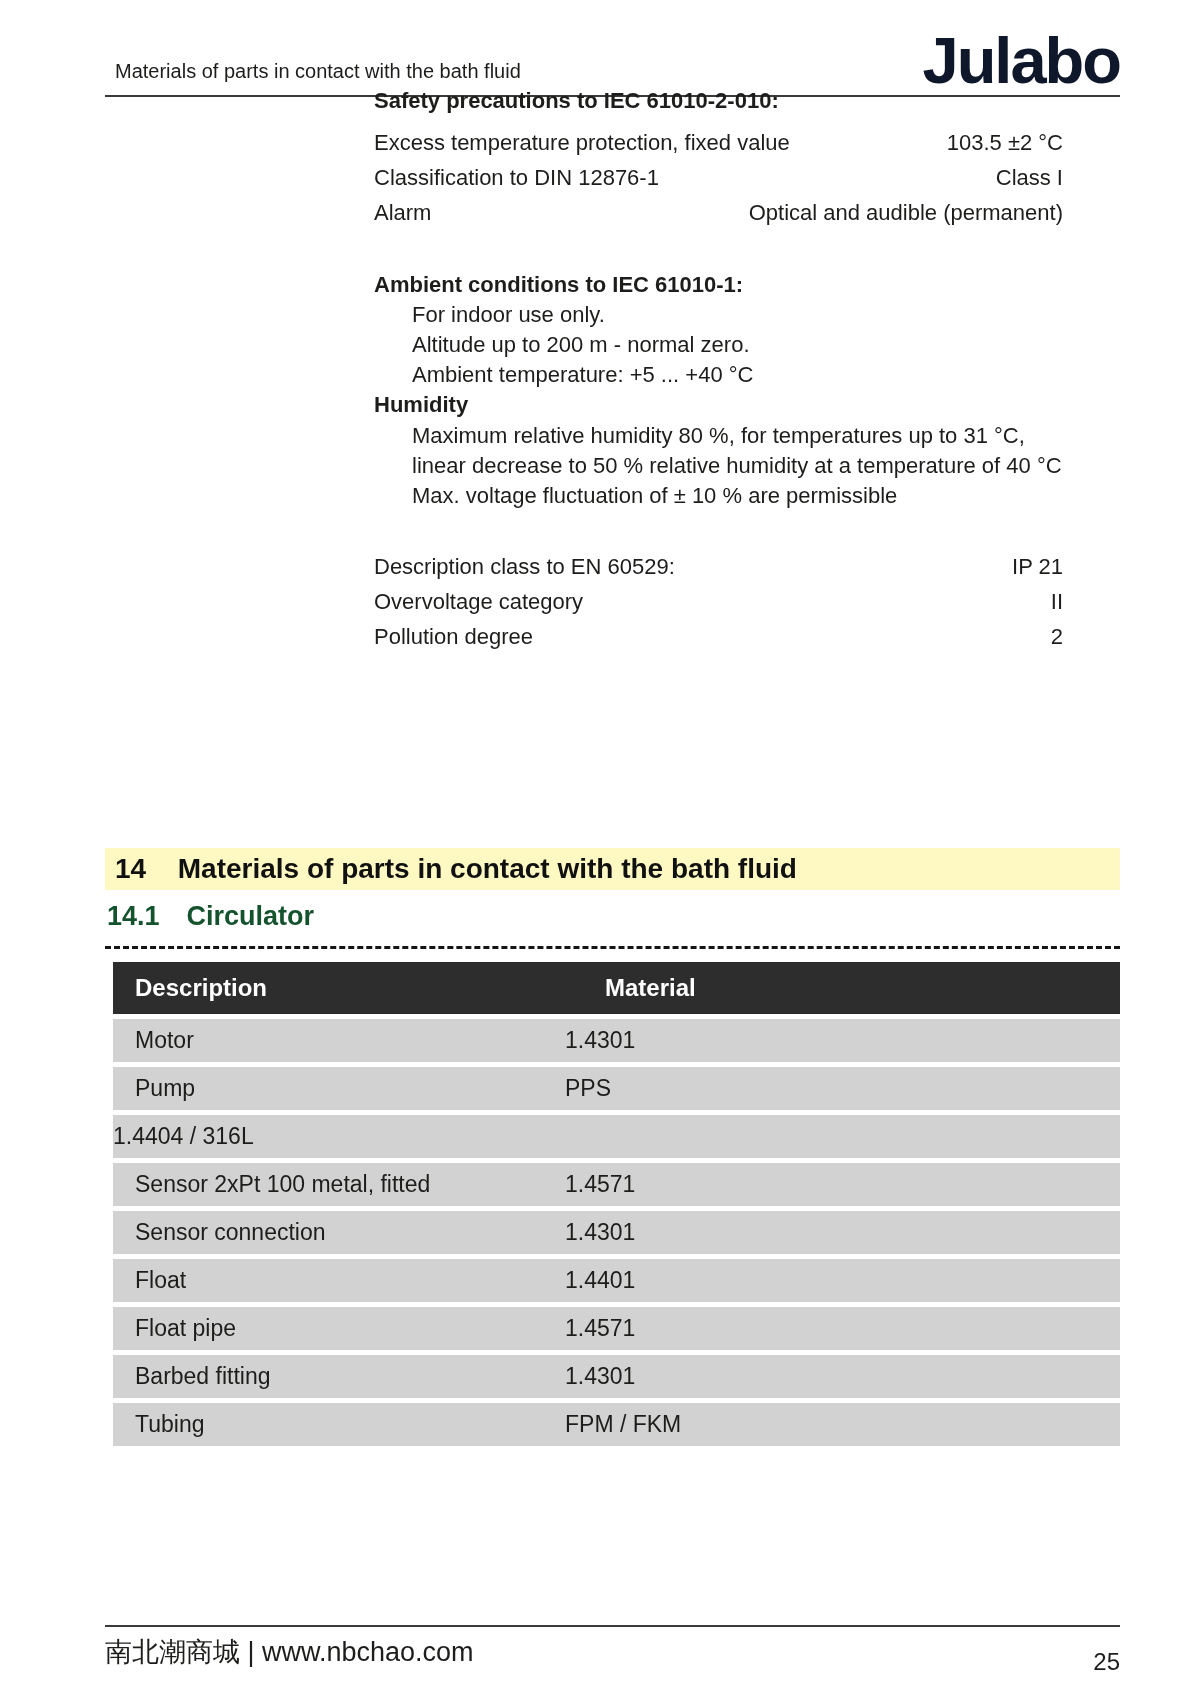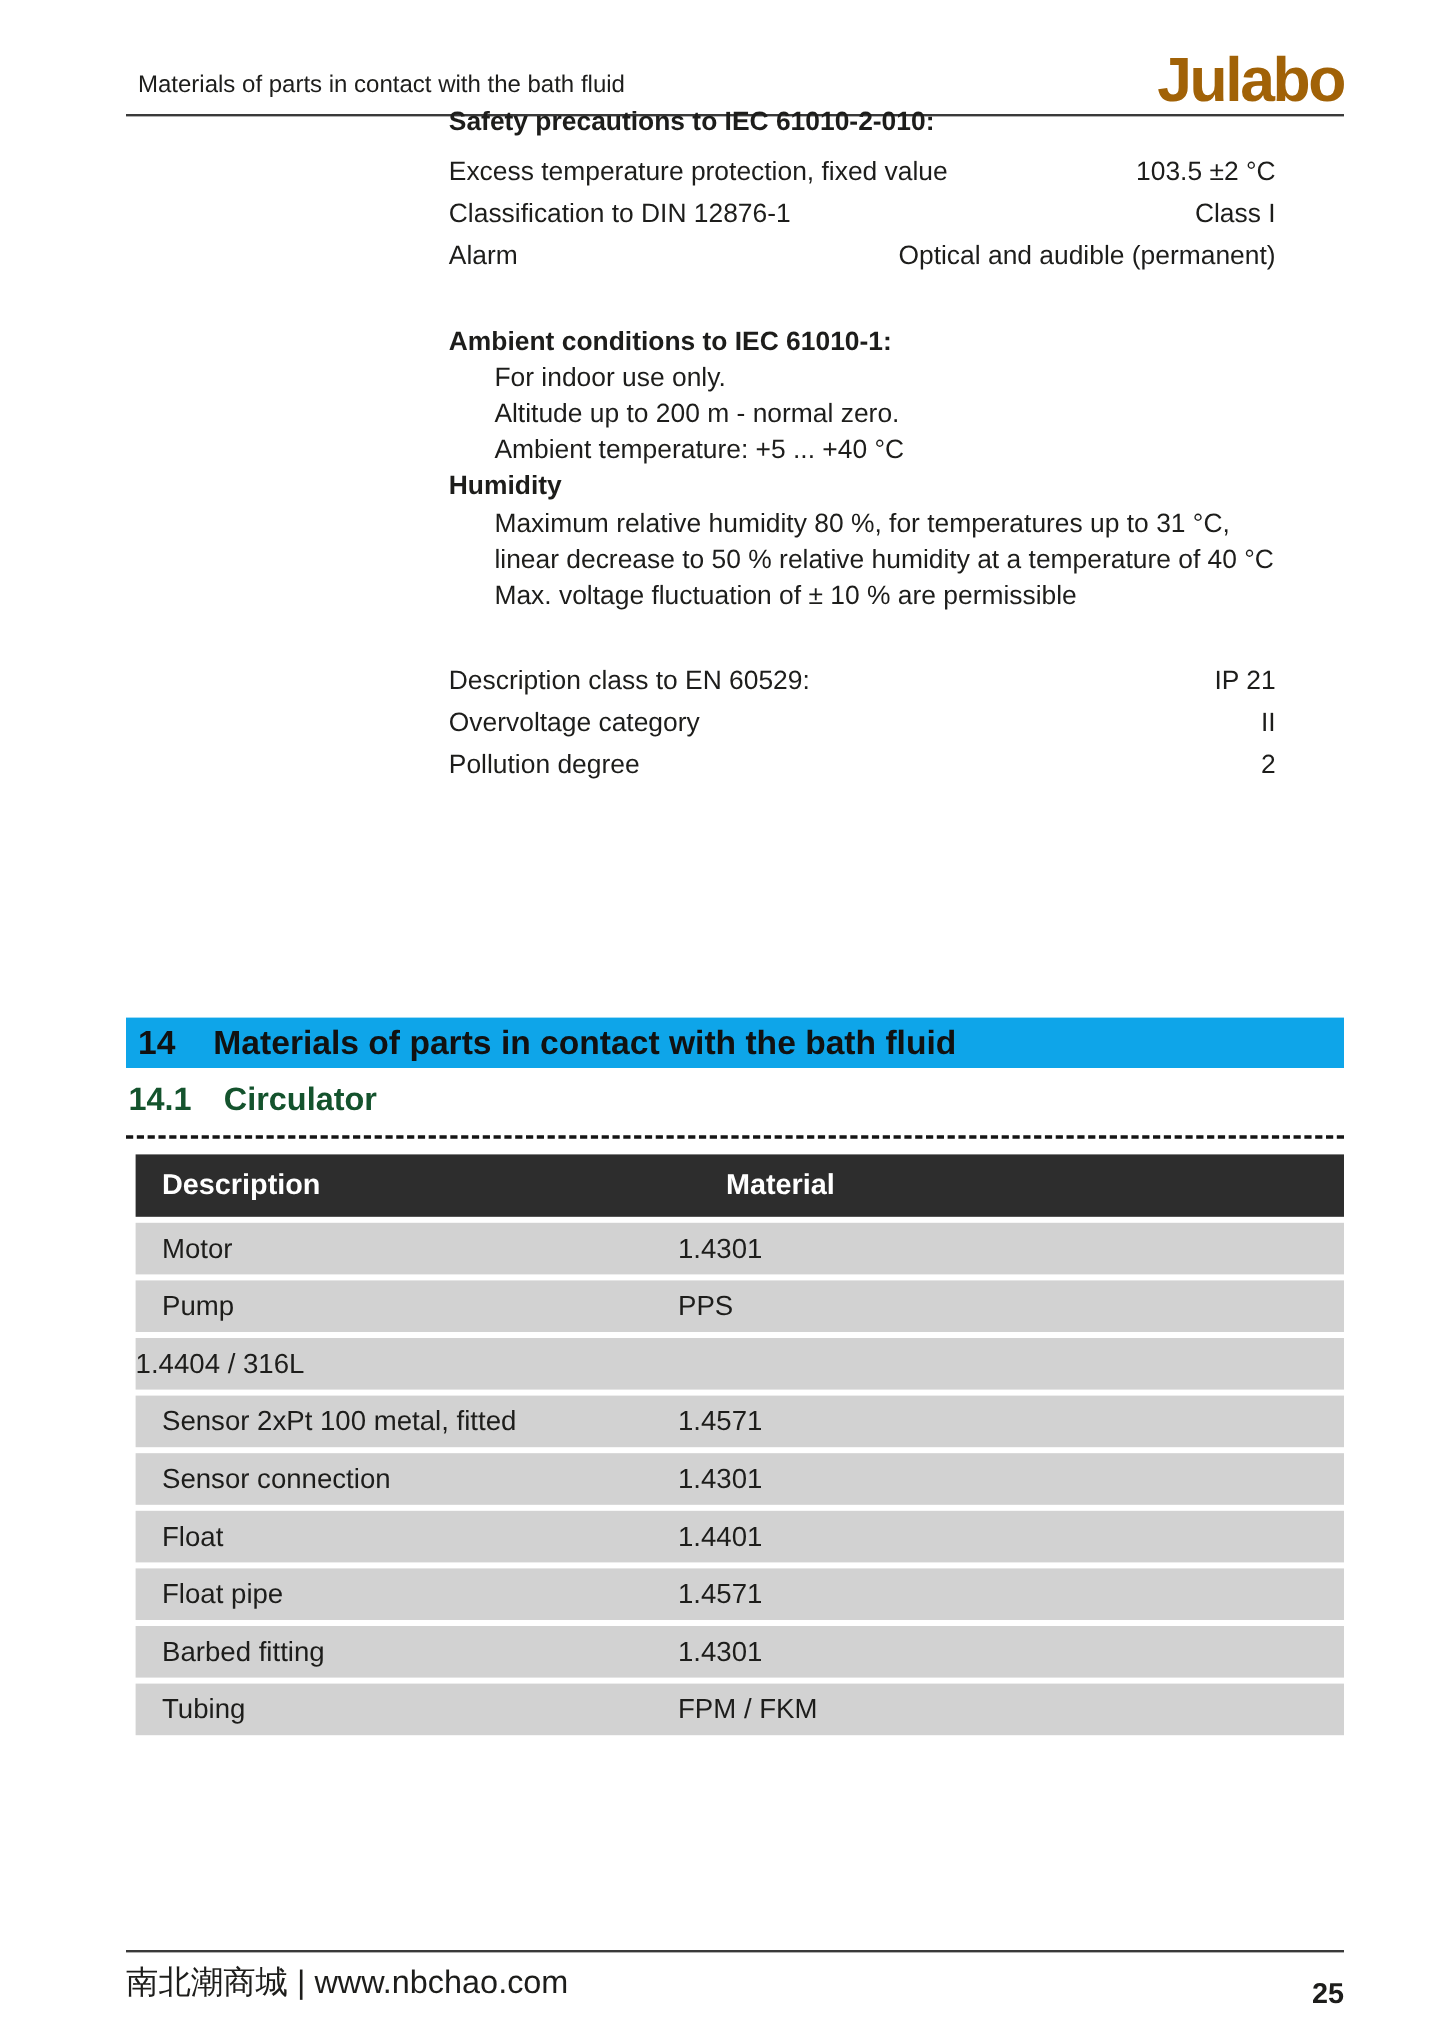"Julabo" .logo { color: #a16207 -> #0f172a; font-size: 52px -> 65px }
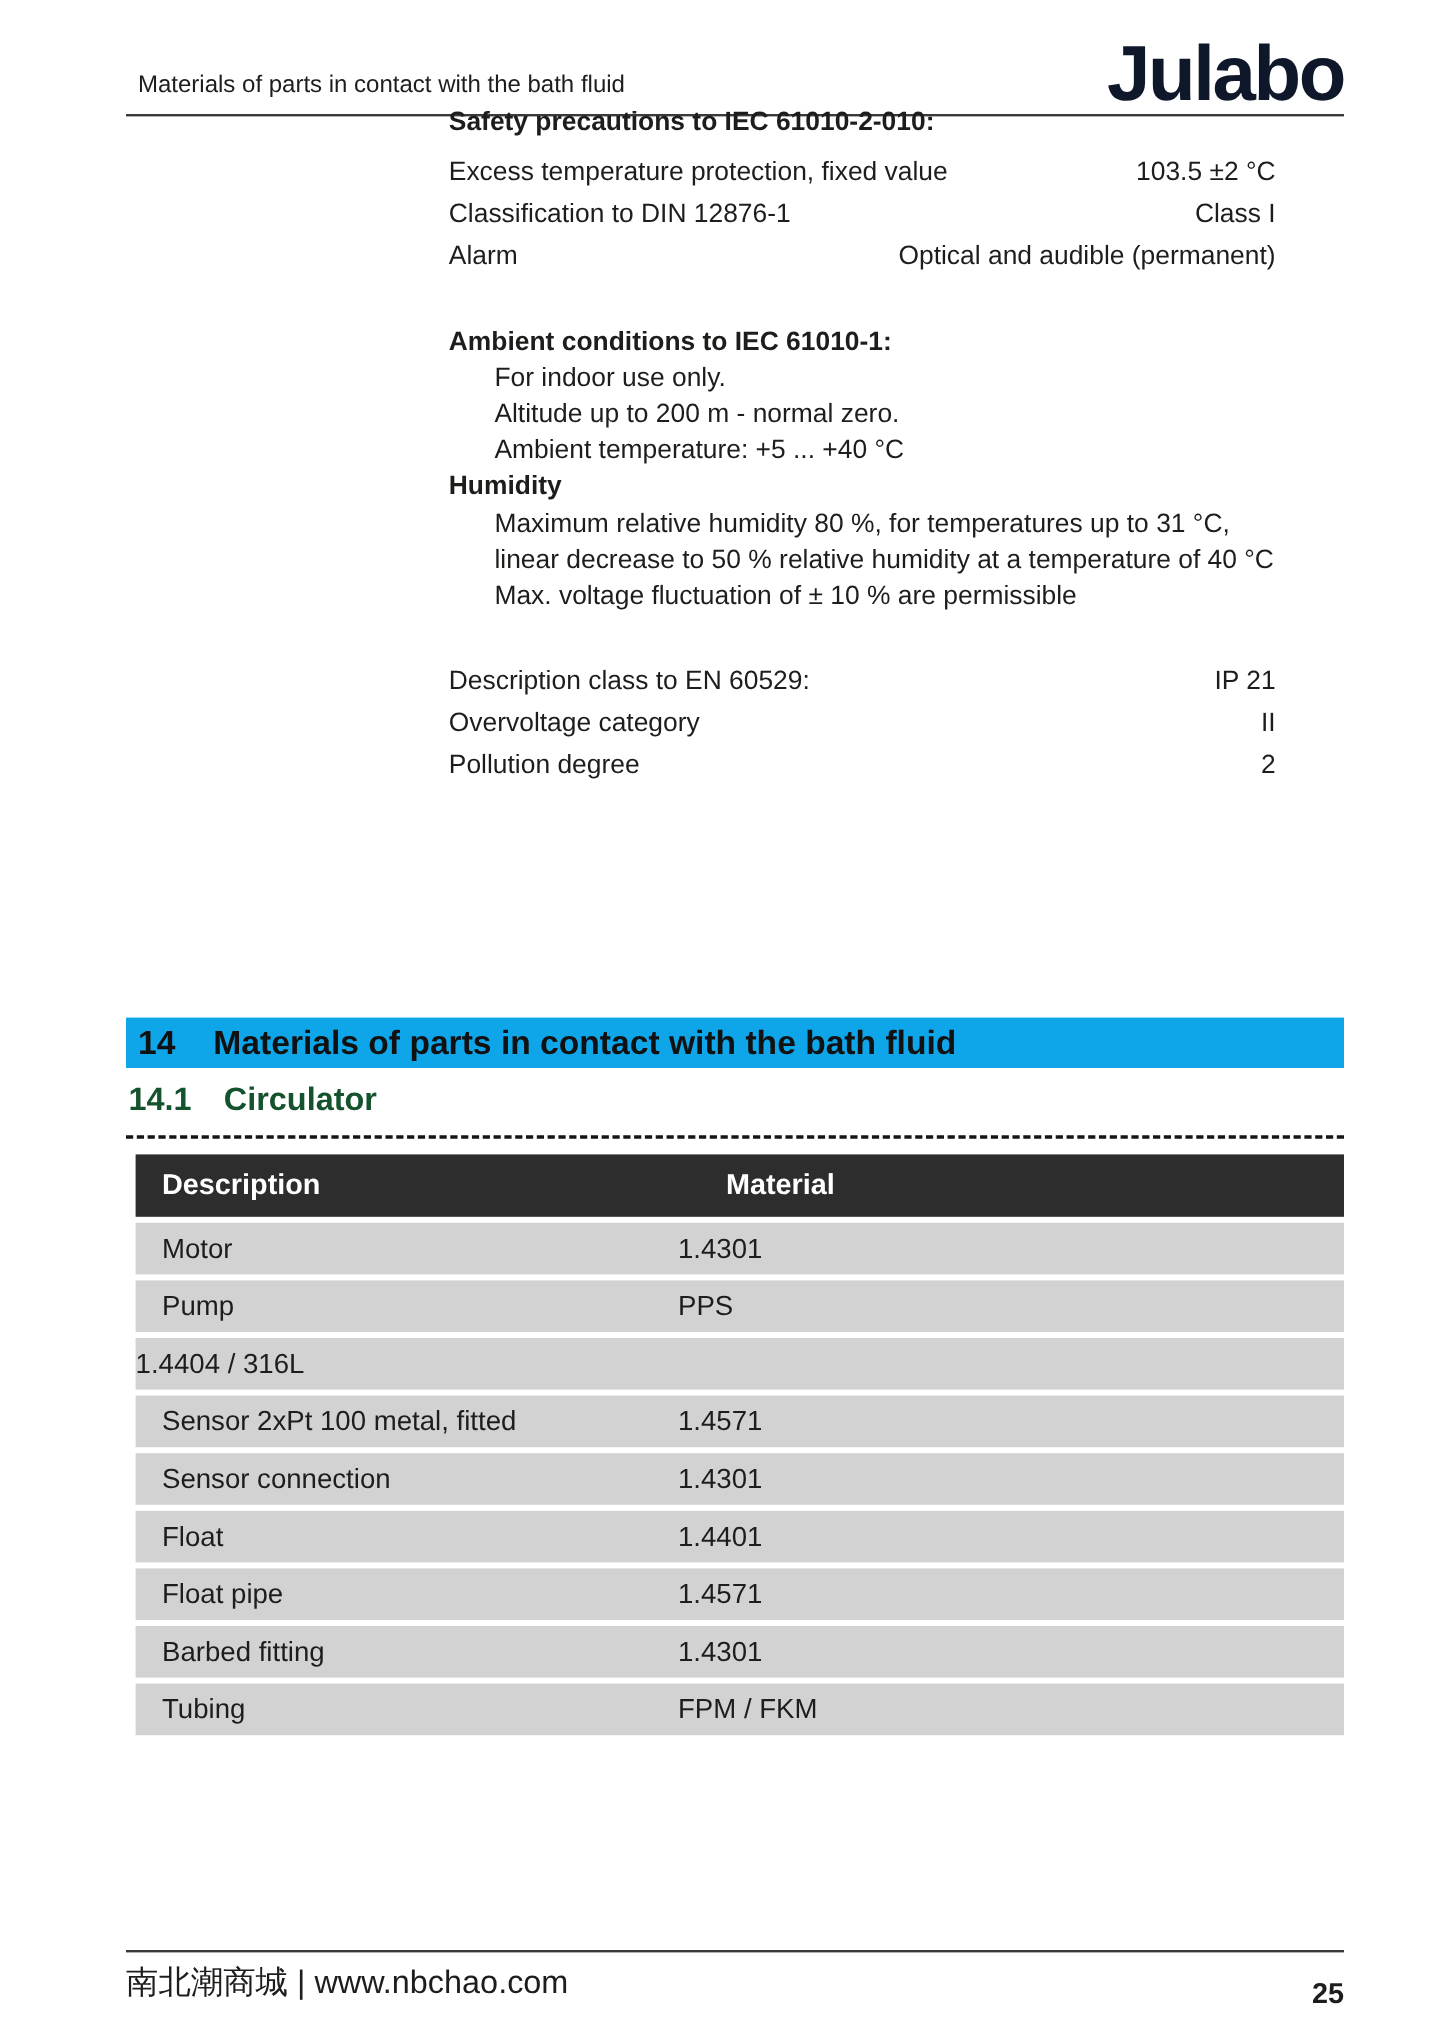"14 Materials of parts in" .section-bar { background: #0ea5e9 -> #fef9c3 }
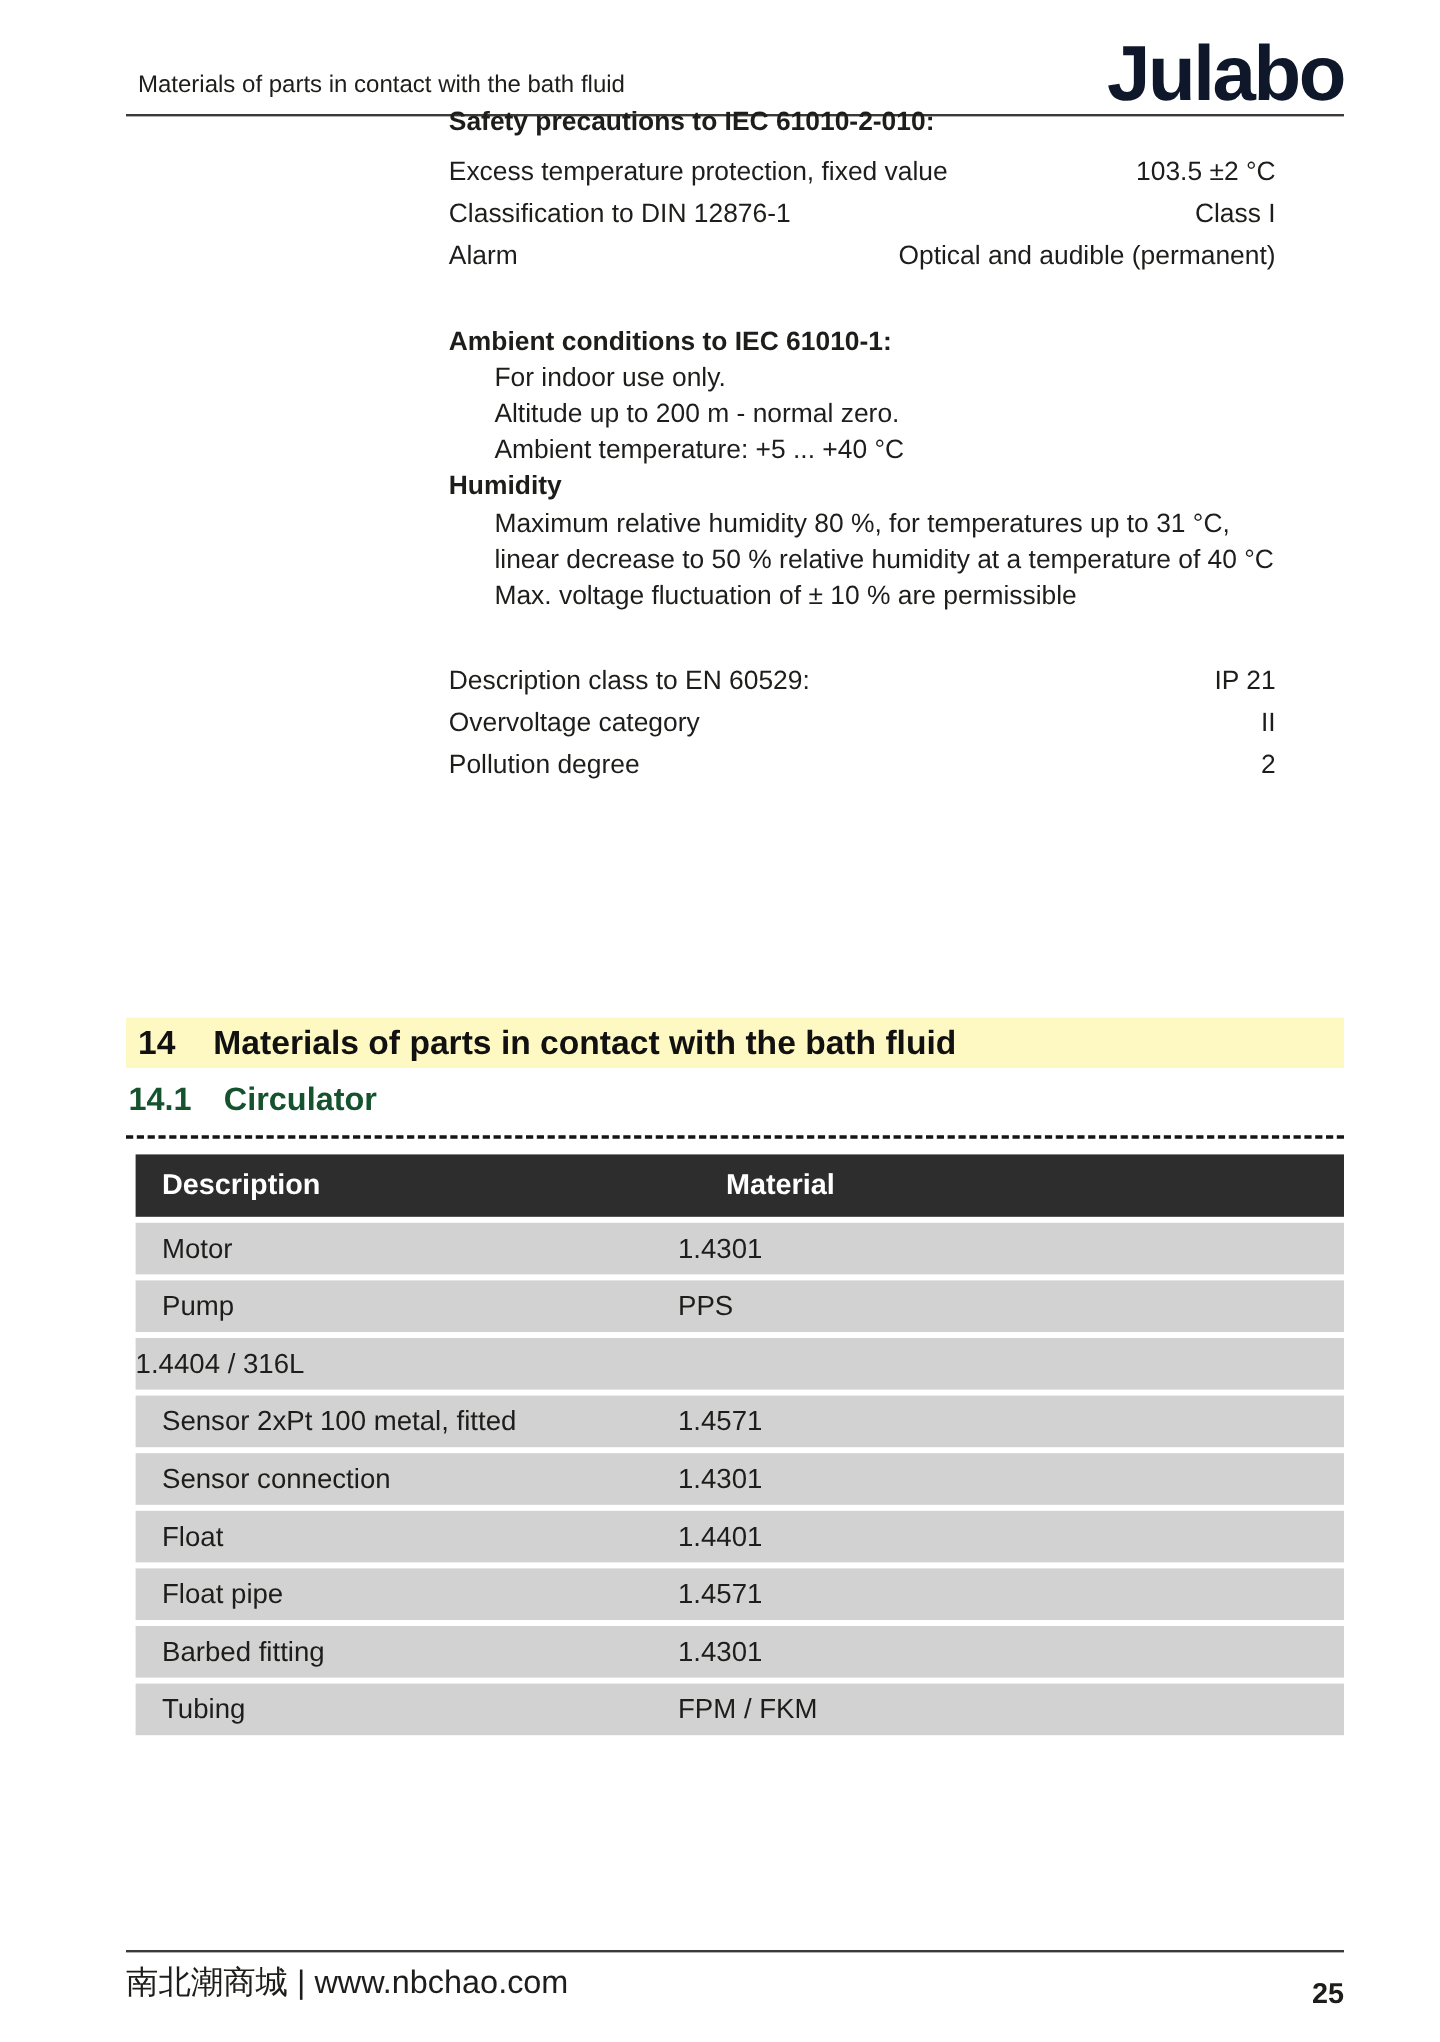"25" .footer-page { font-weight: bold -> normal }
